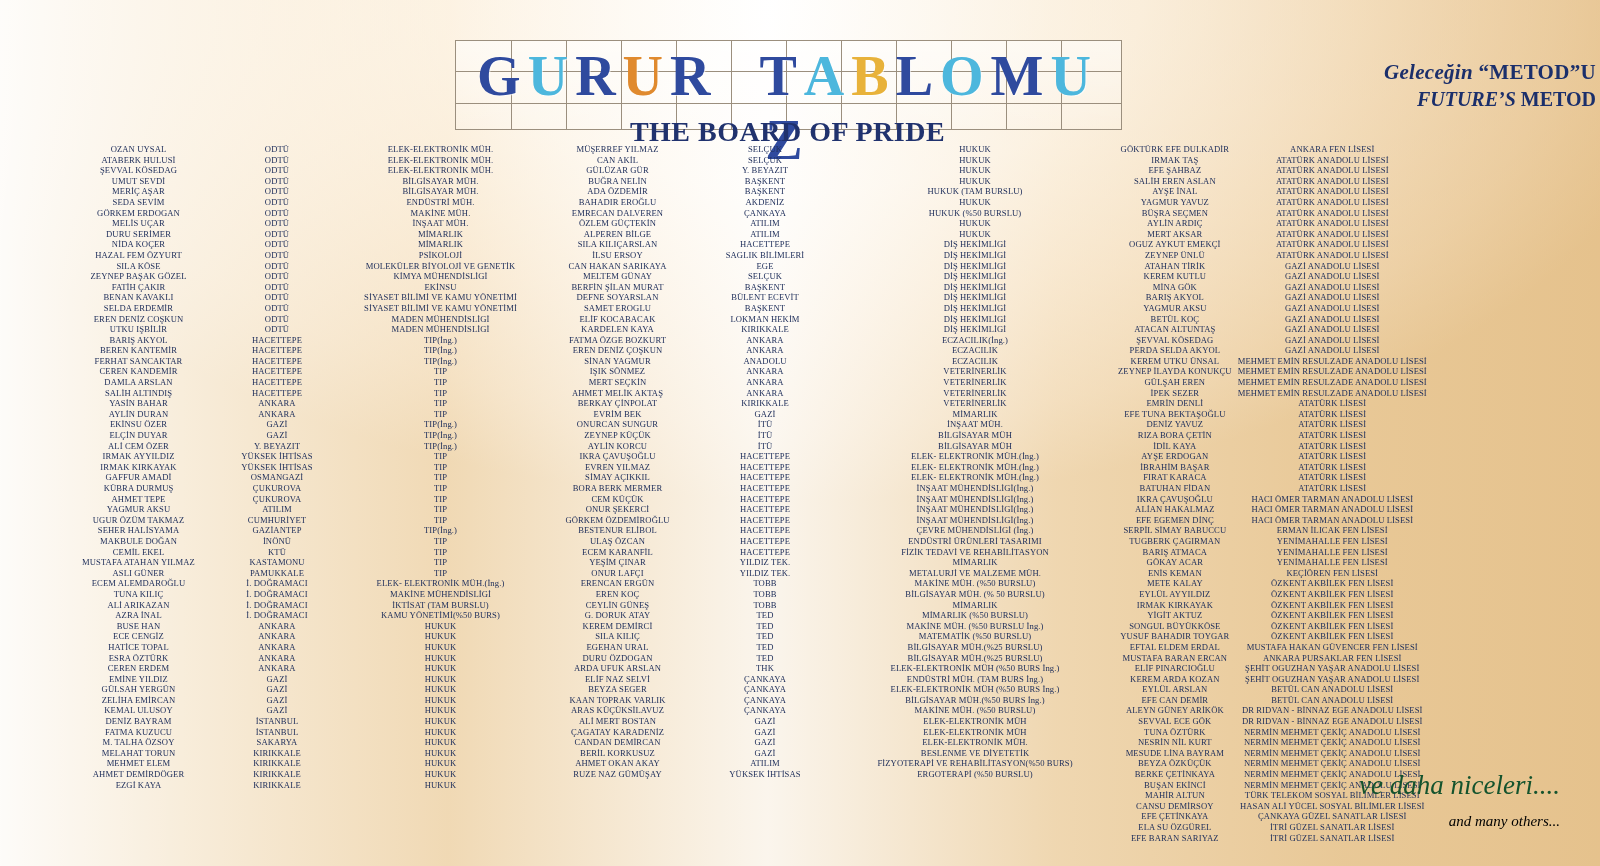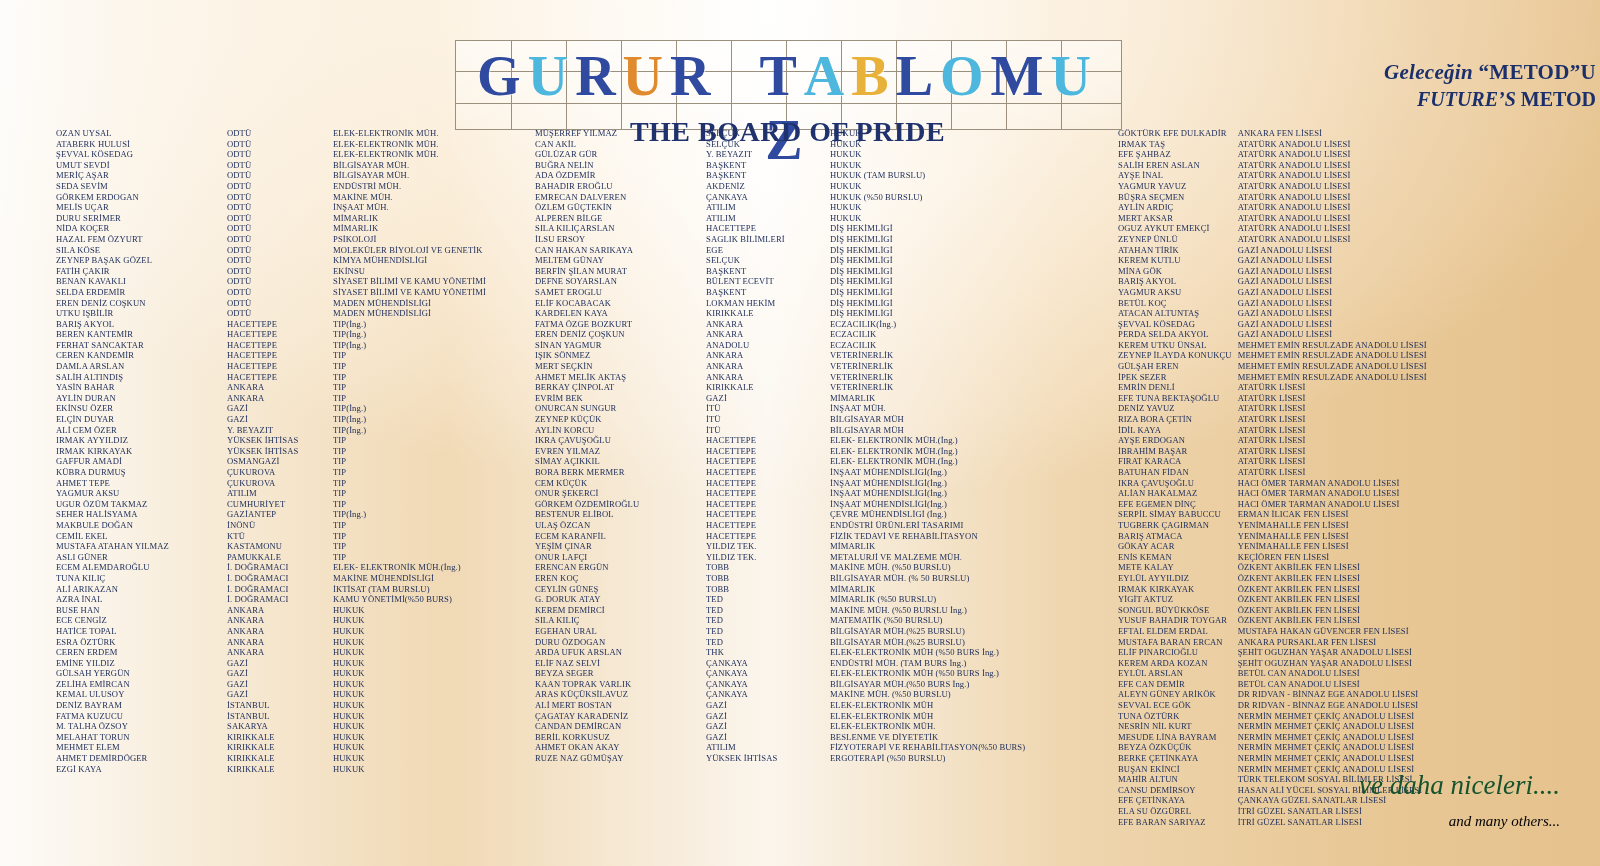"OZAN UYSAL" .cols { text-align: none -> center; top: 128px -> 144px }
